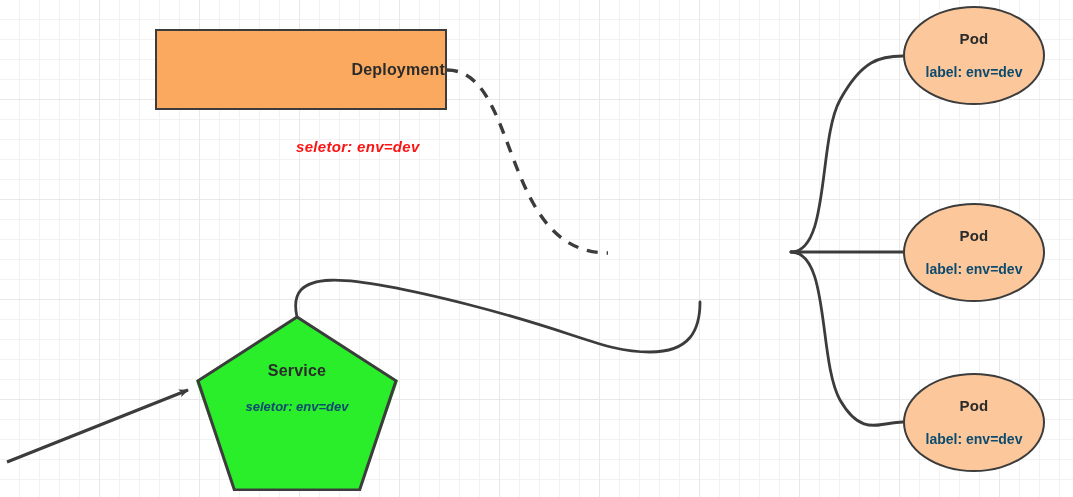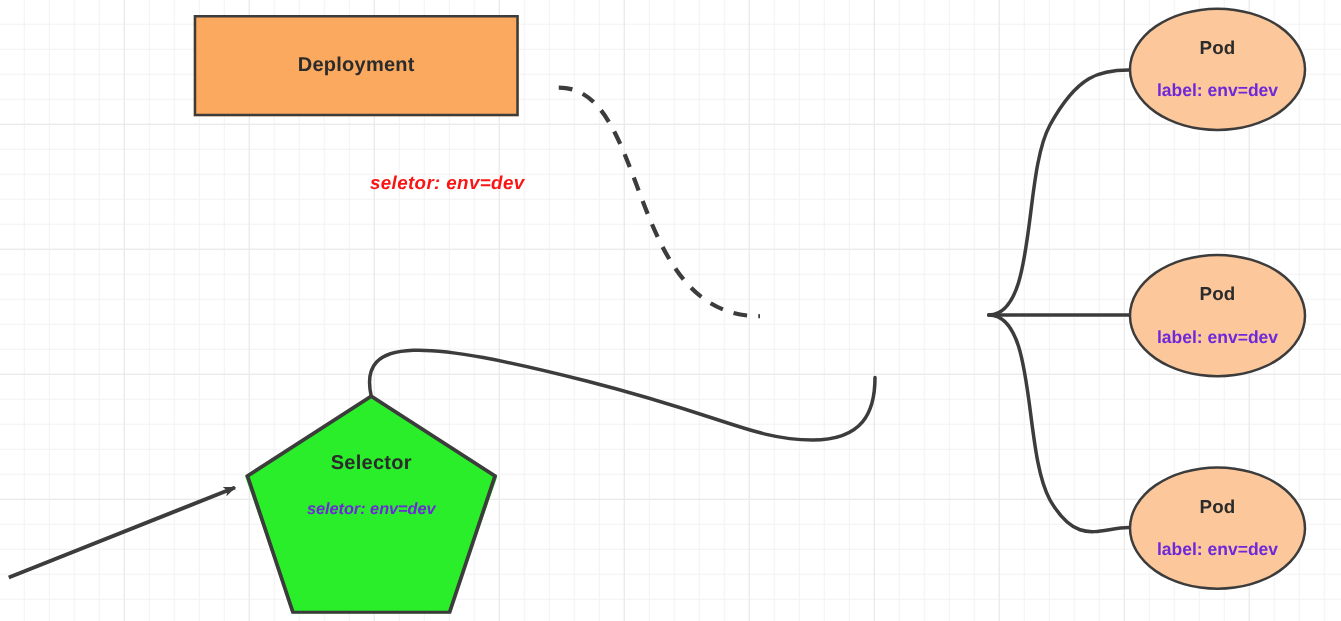"Deployment" #deployment { align-items: none -> flex-end; top: 12px -> 29px; width: 260px -> 292px }
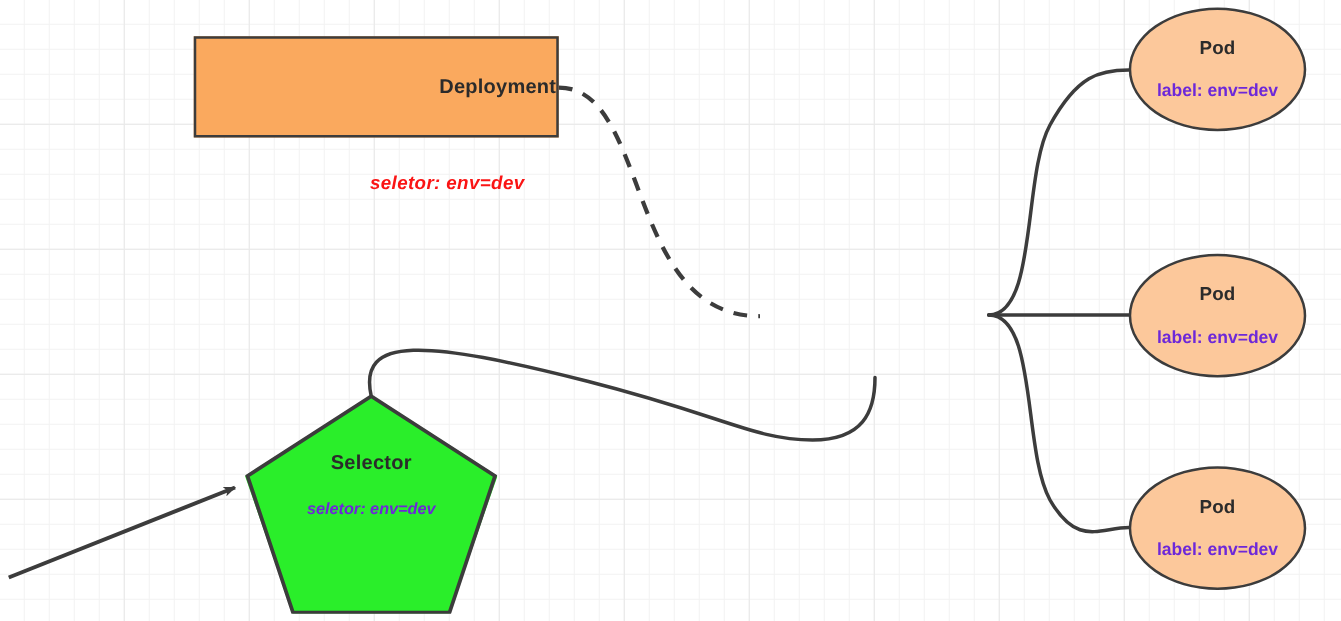"label: env=dev" .node-sub { color: #6d28d9 -> #0c4a6e }
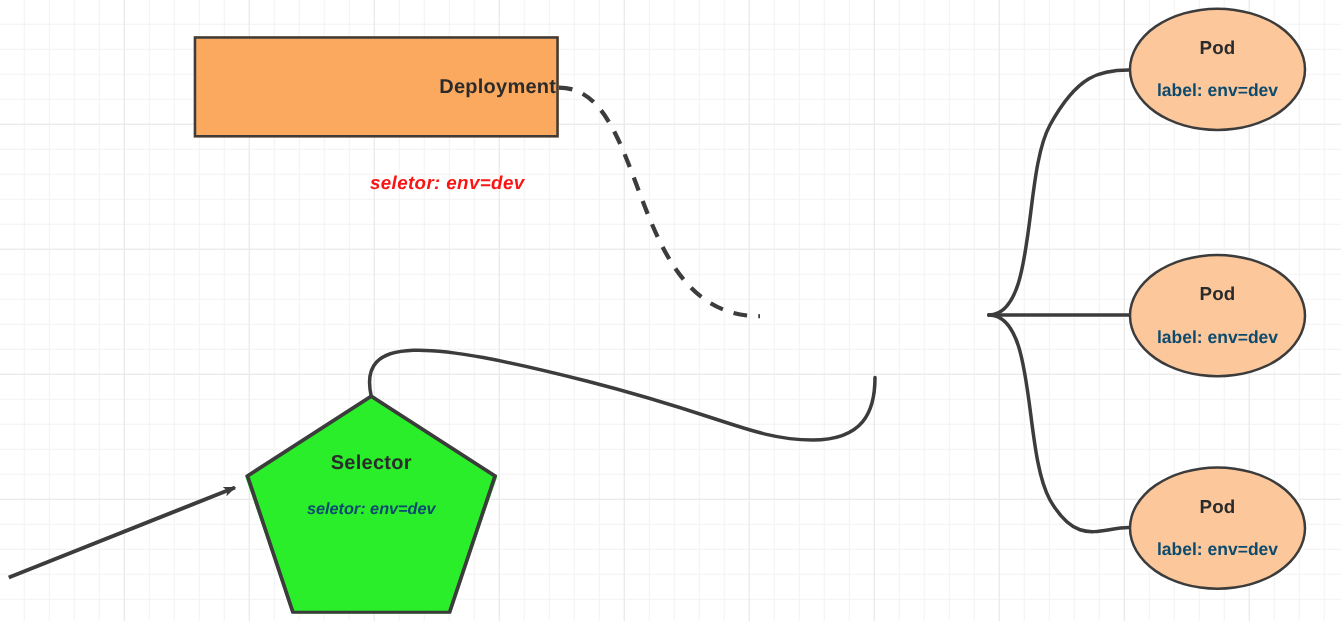"Selector" span.node-title { text: Selector -> Service }
